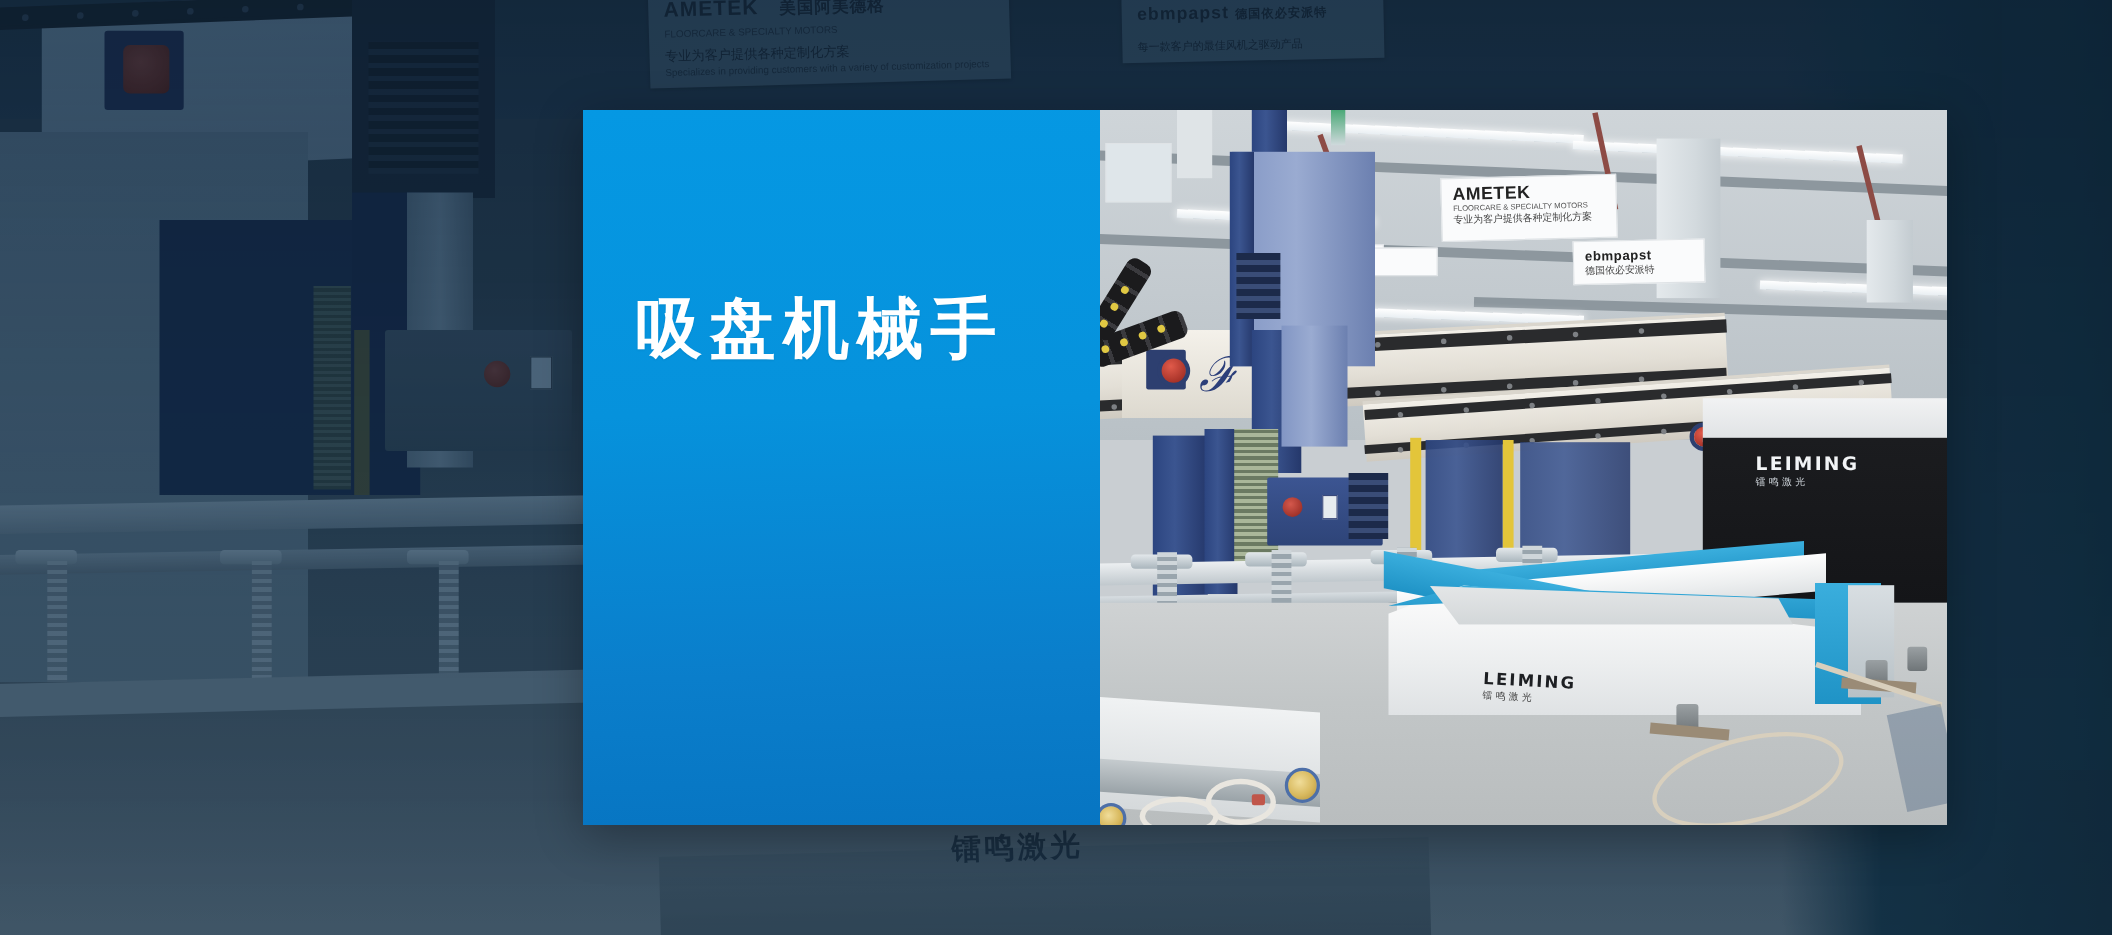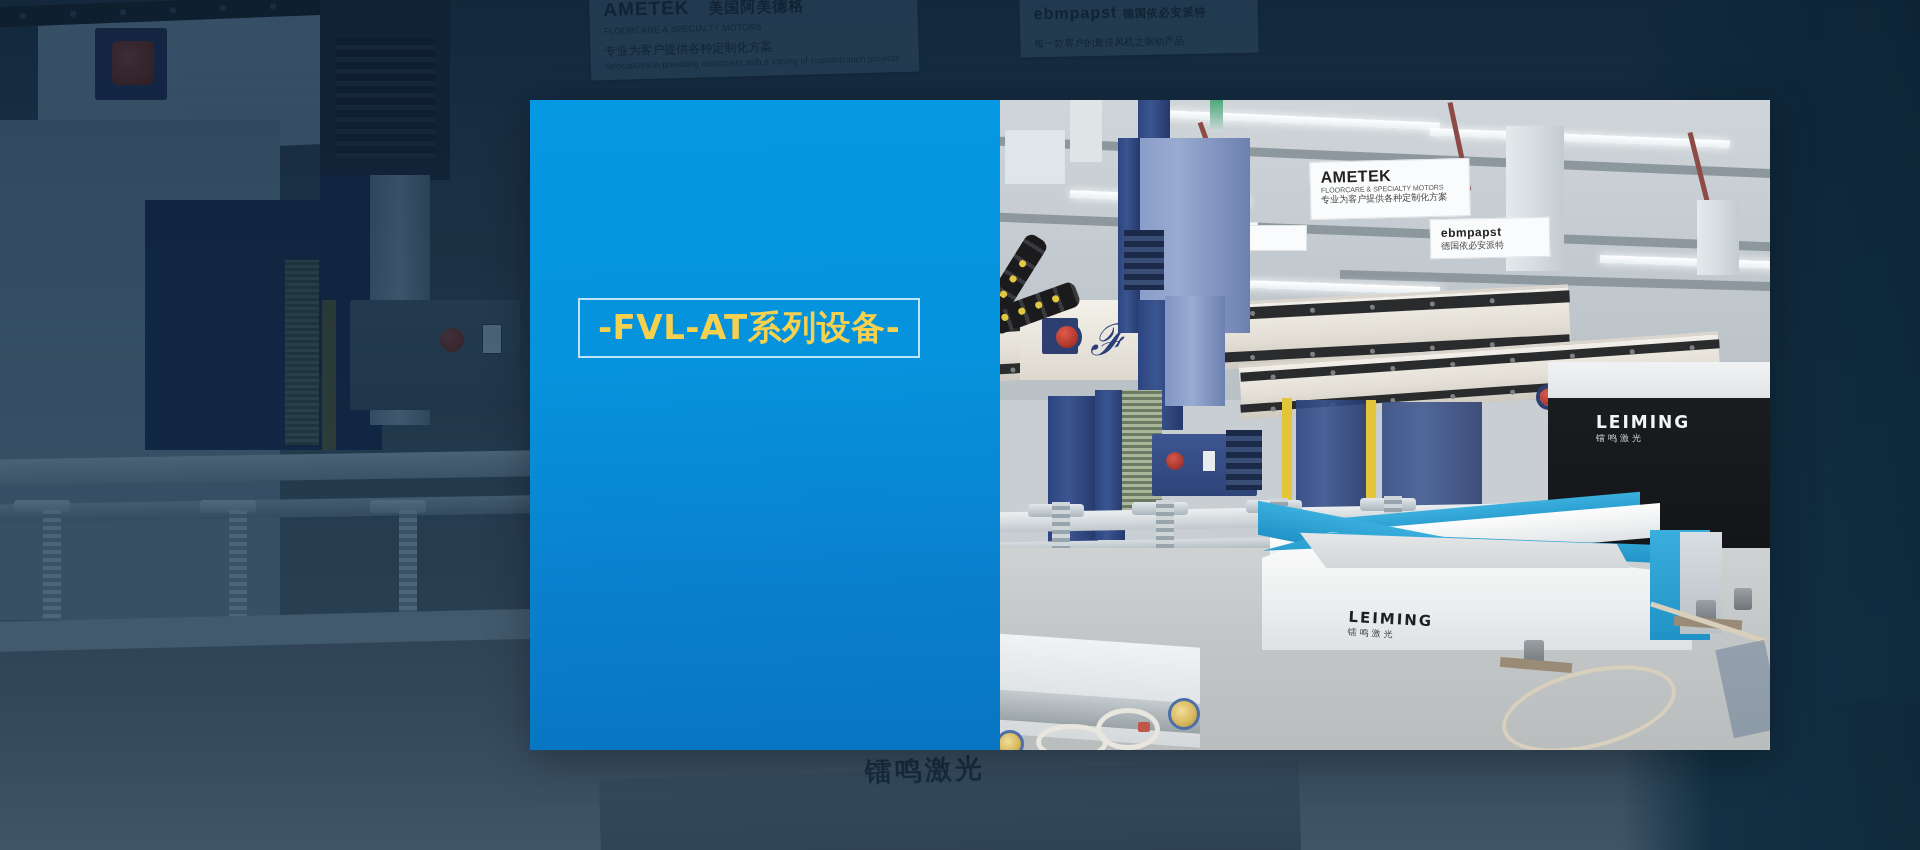"吸盘机械手" div.panel-title { html: none -> <div>吸盘机械手</div> }
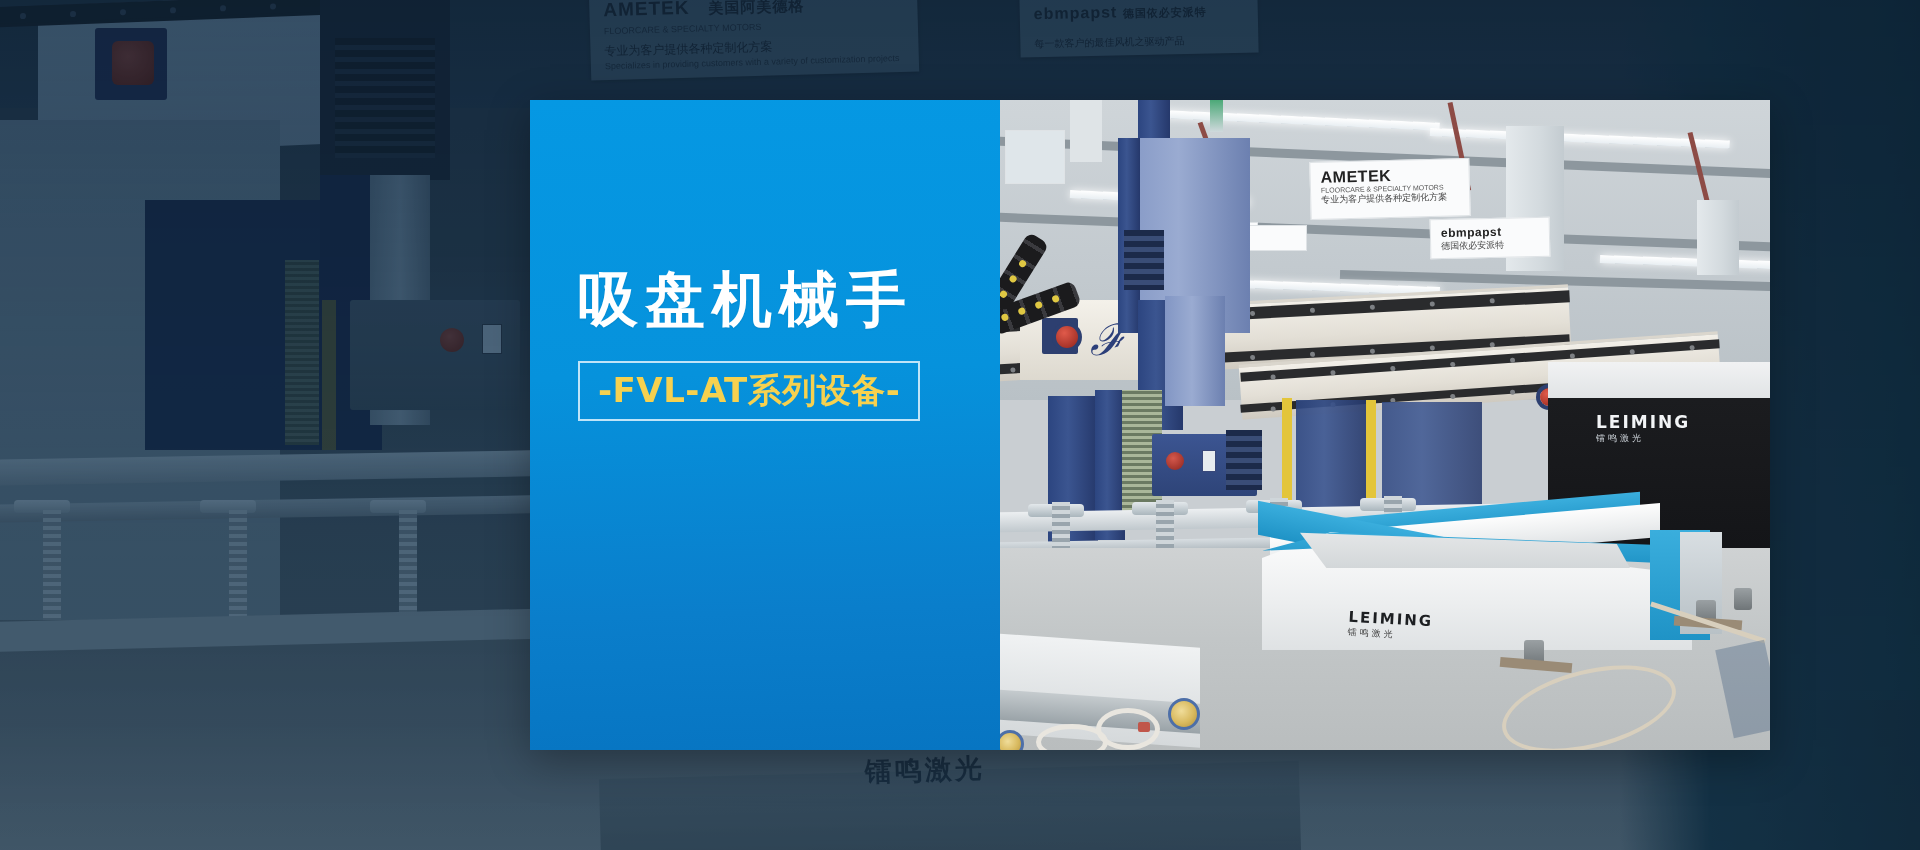"-FVL-AT系列设备-" div.panel-badge { html: <div> <div>-FVL-AT系列设备-</div> </div> -> none }
